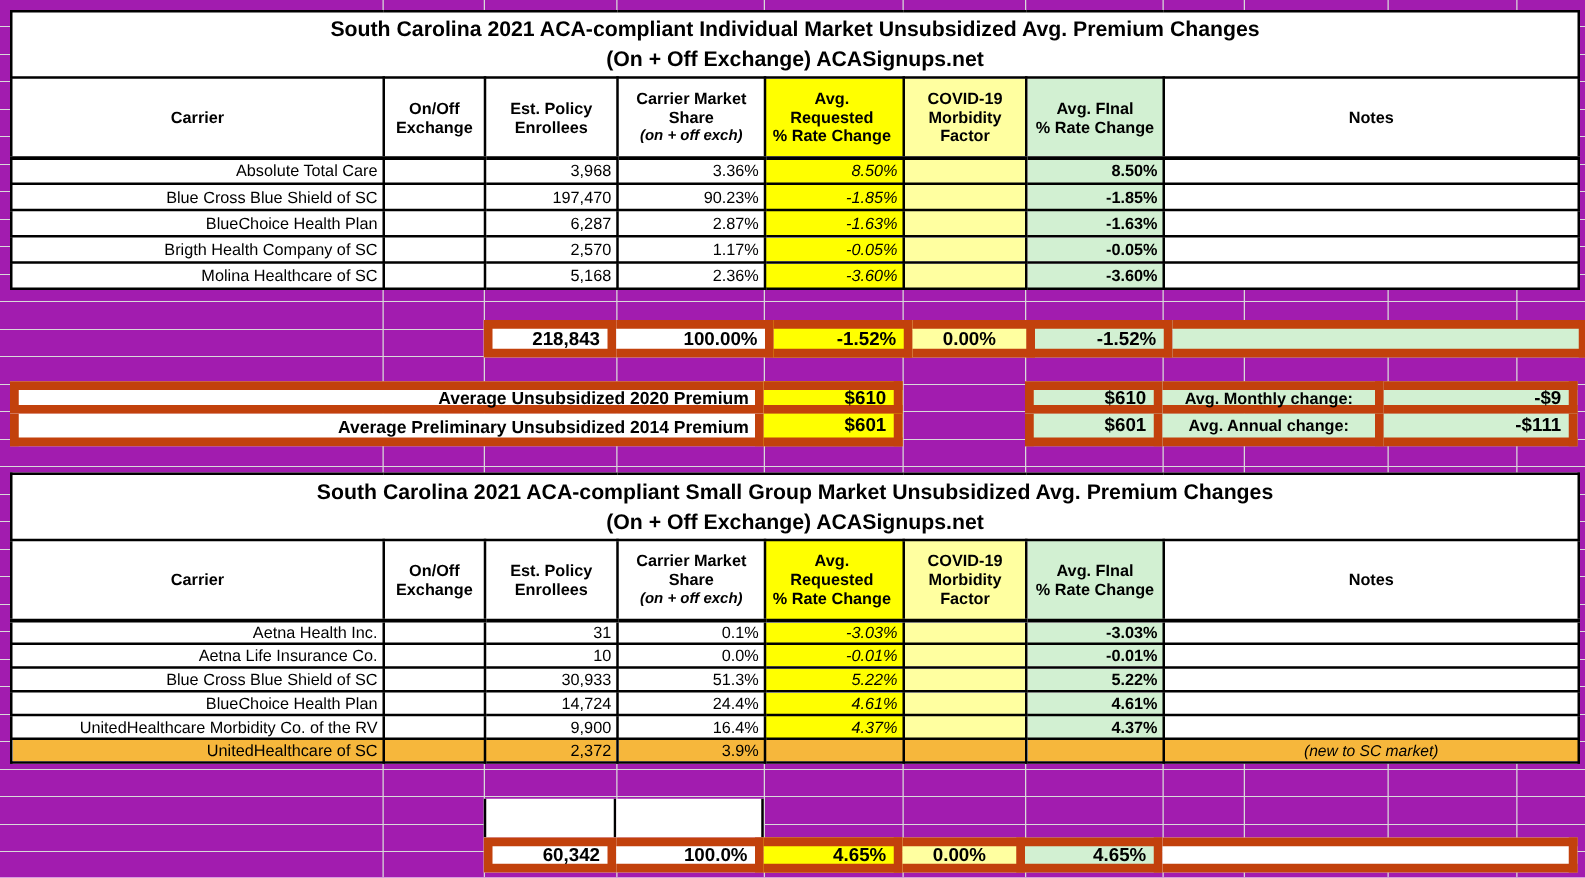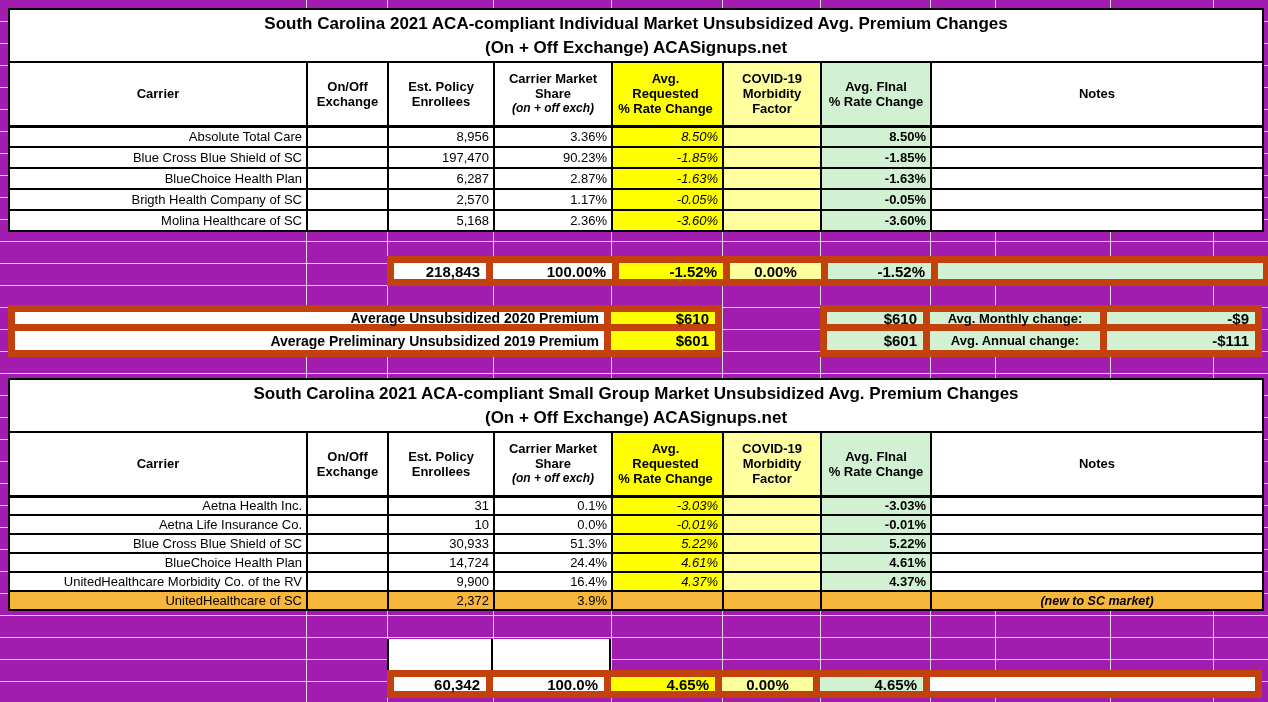"8,956" td.c-num { text: 8,956 -> 3,968 }
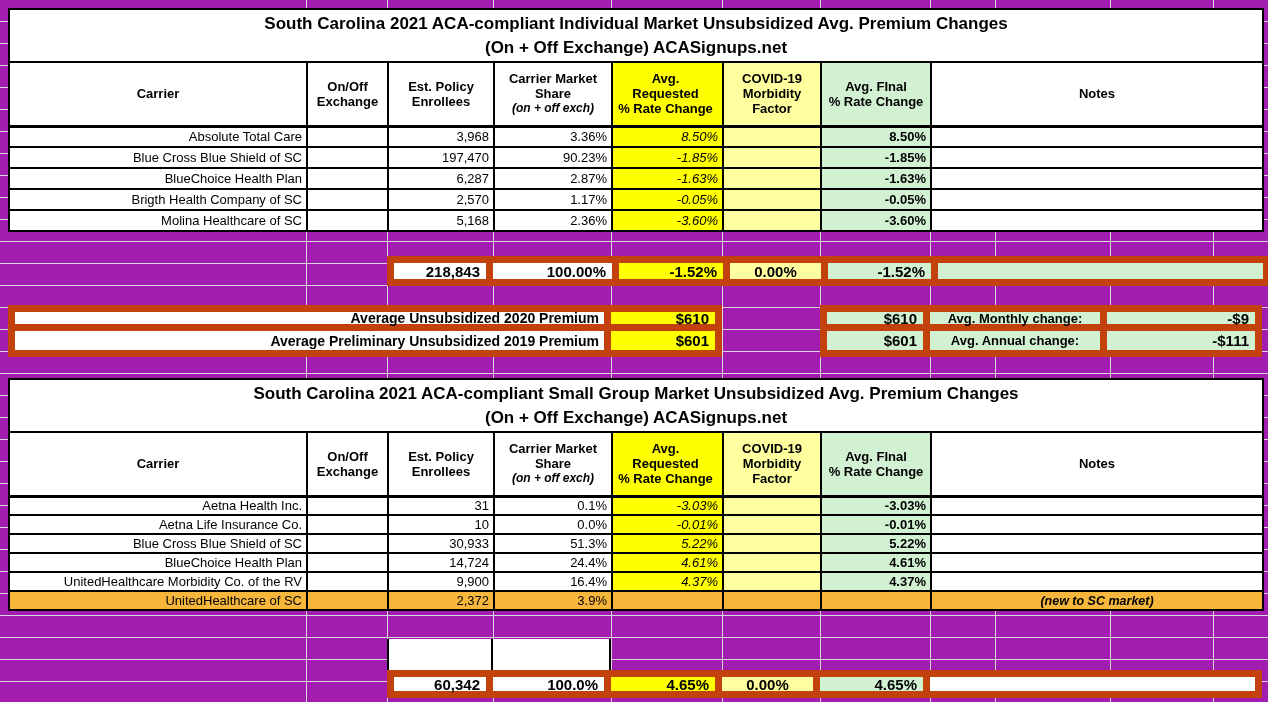"Average Preliminary Unsubsidized 2019" div.cell { text: 2019 -> 2014 }
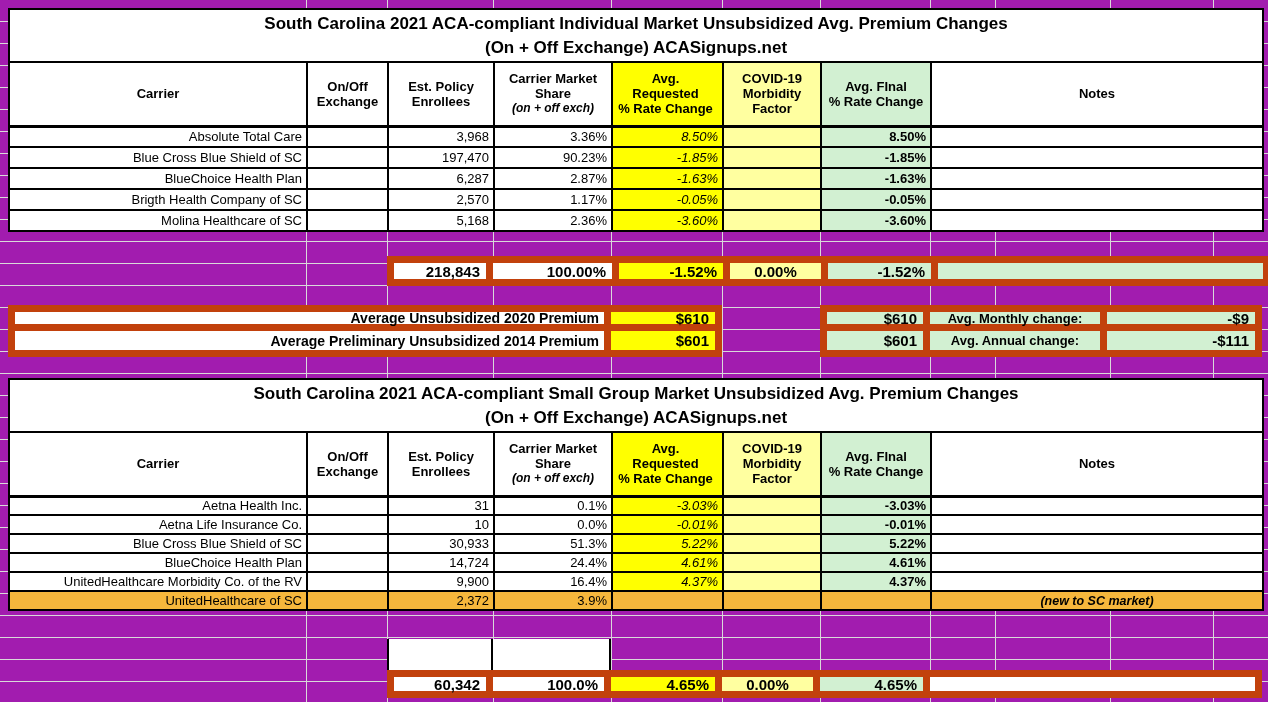"(new to SC market)" tr.orange td.c-notes { font-weight: 700 -> 400 }
